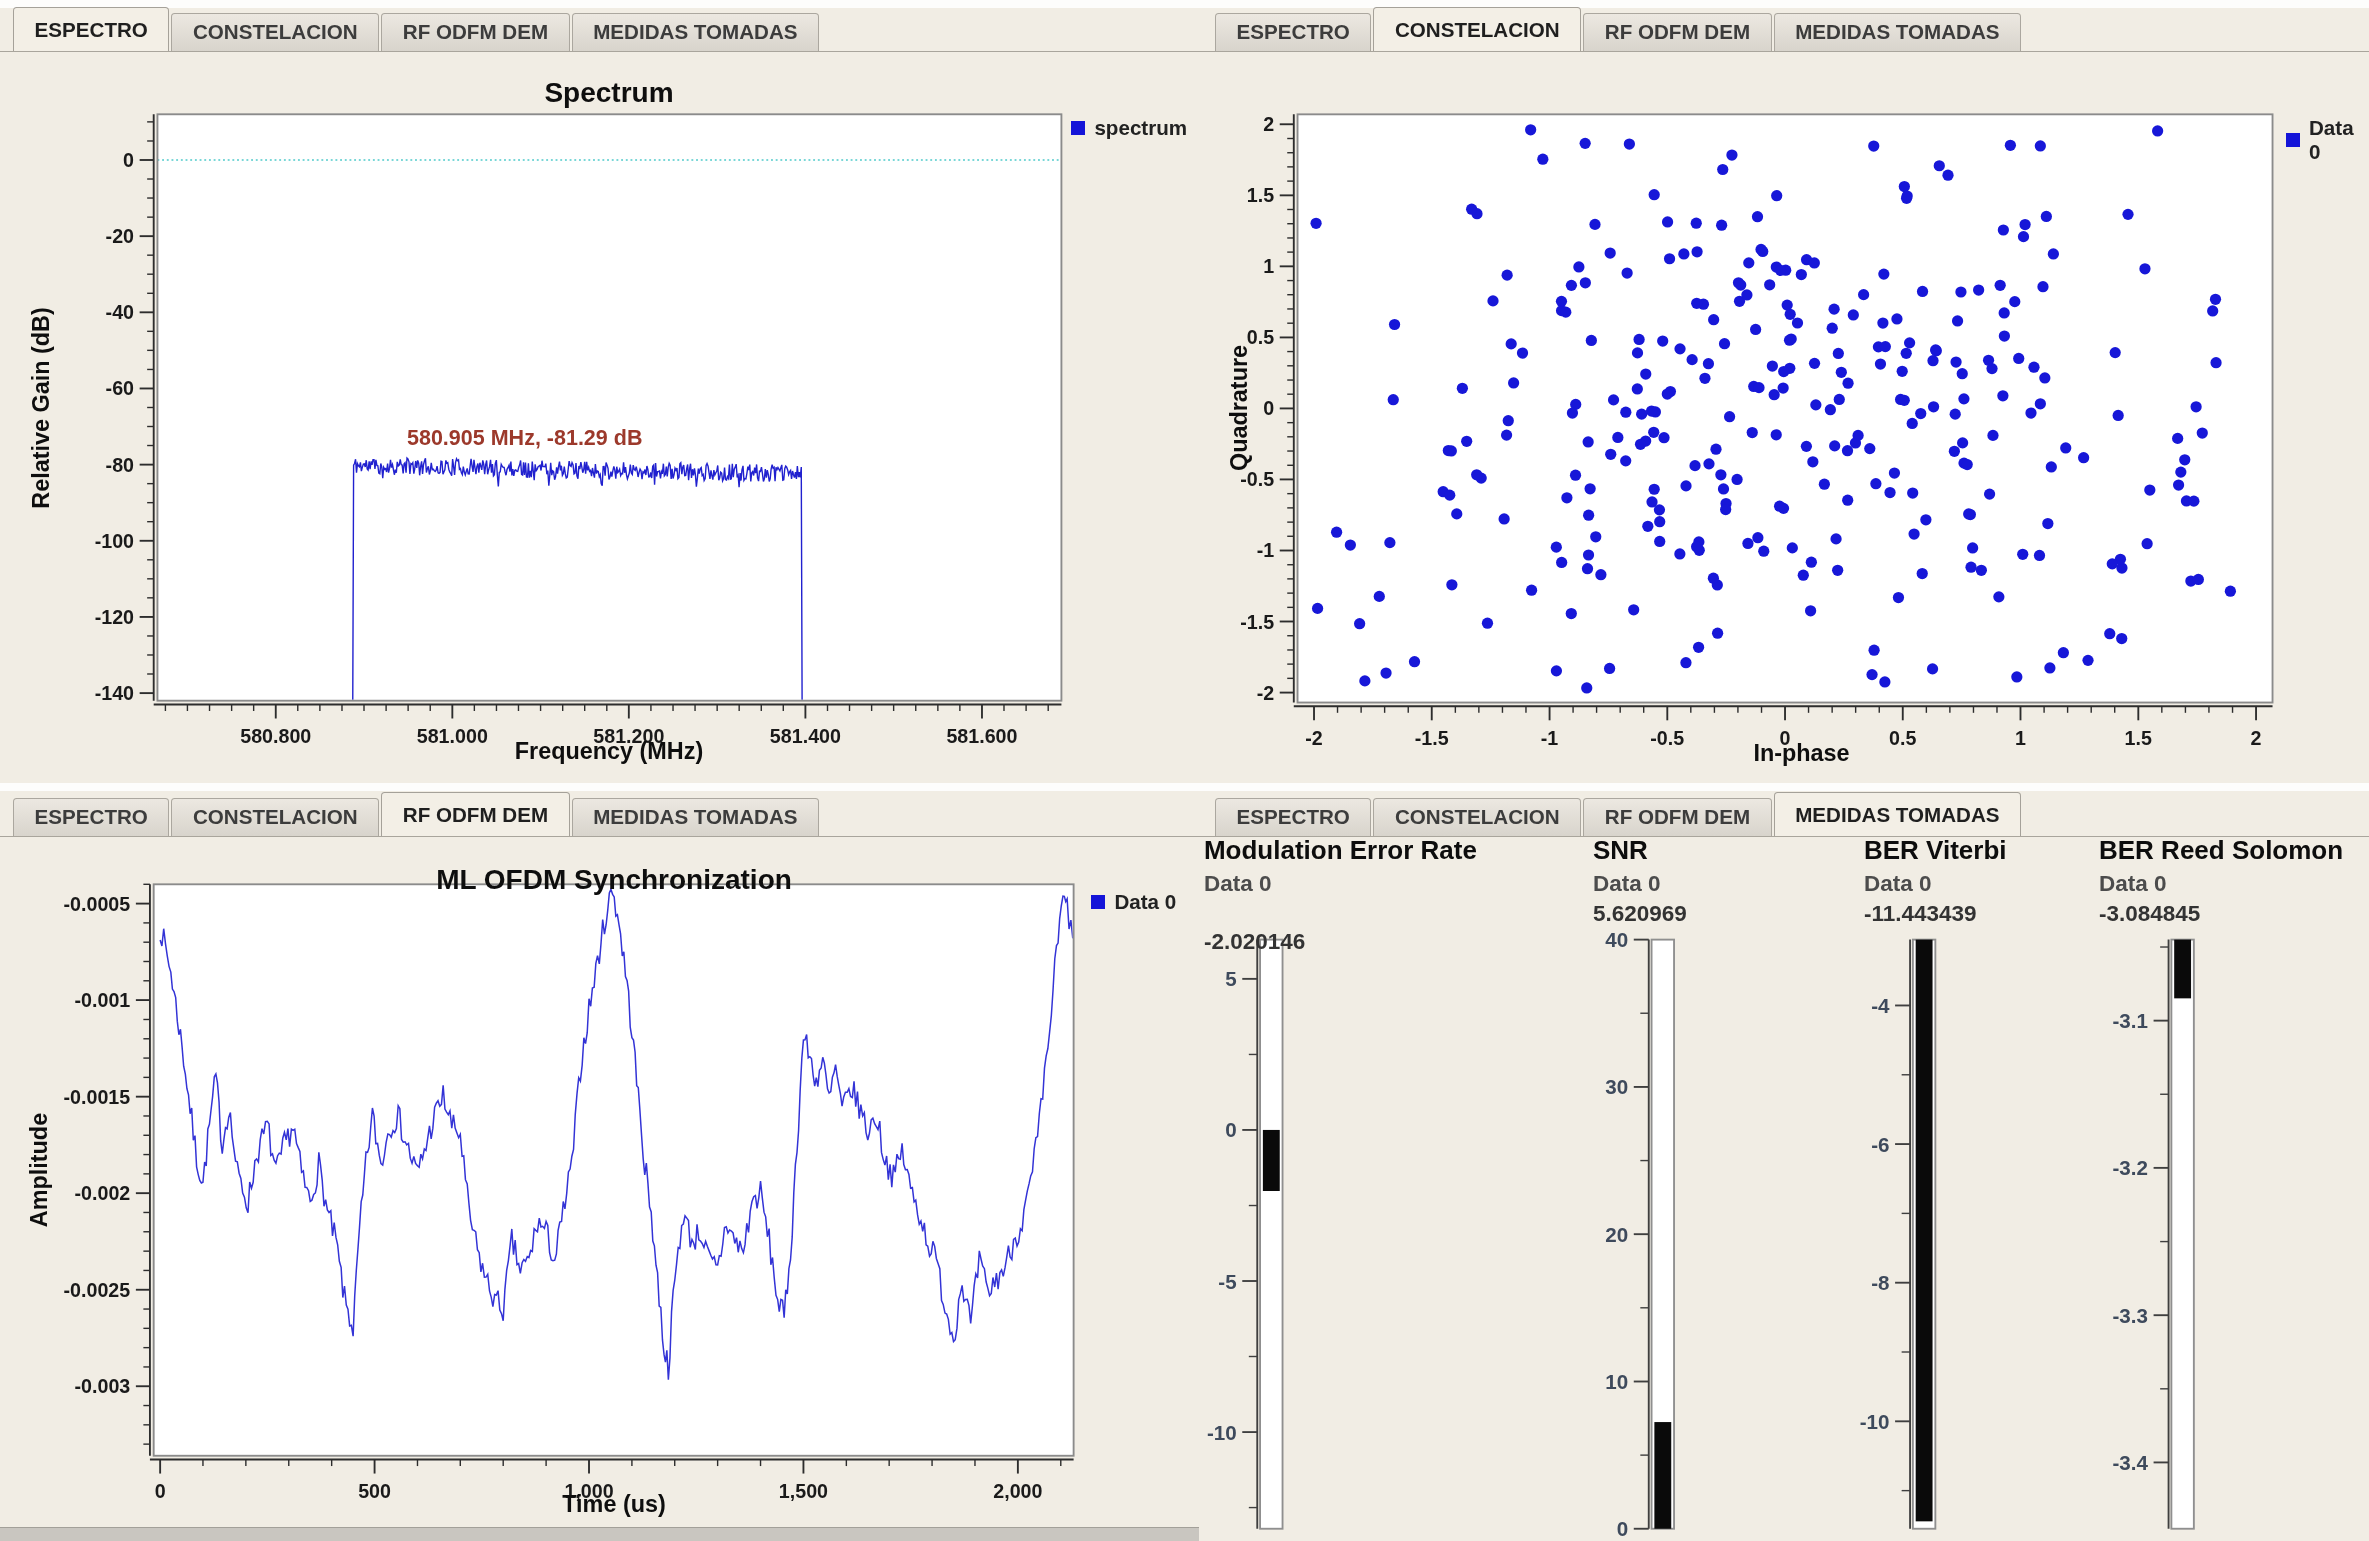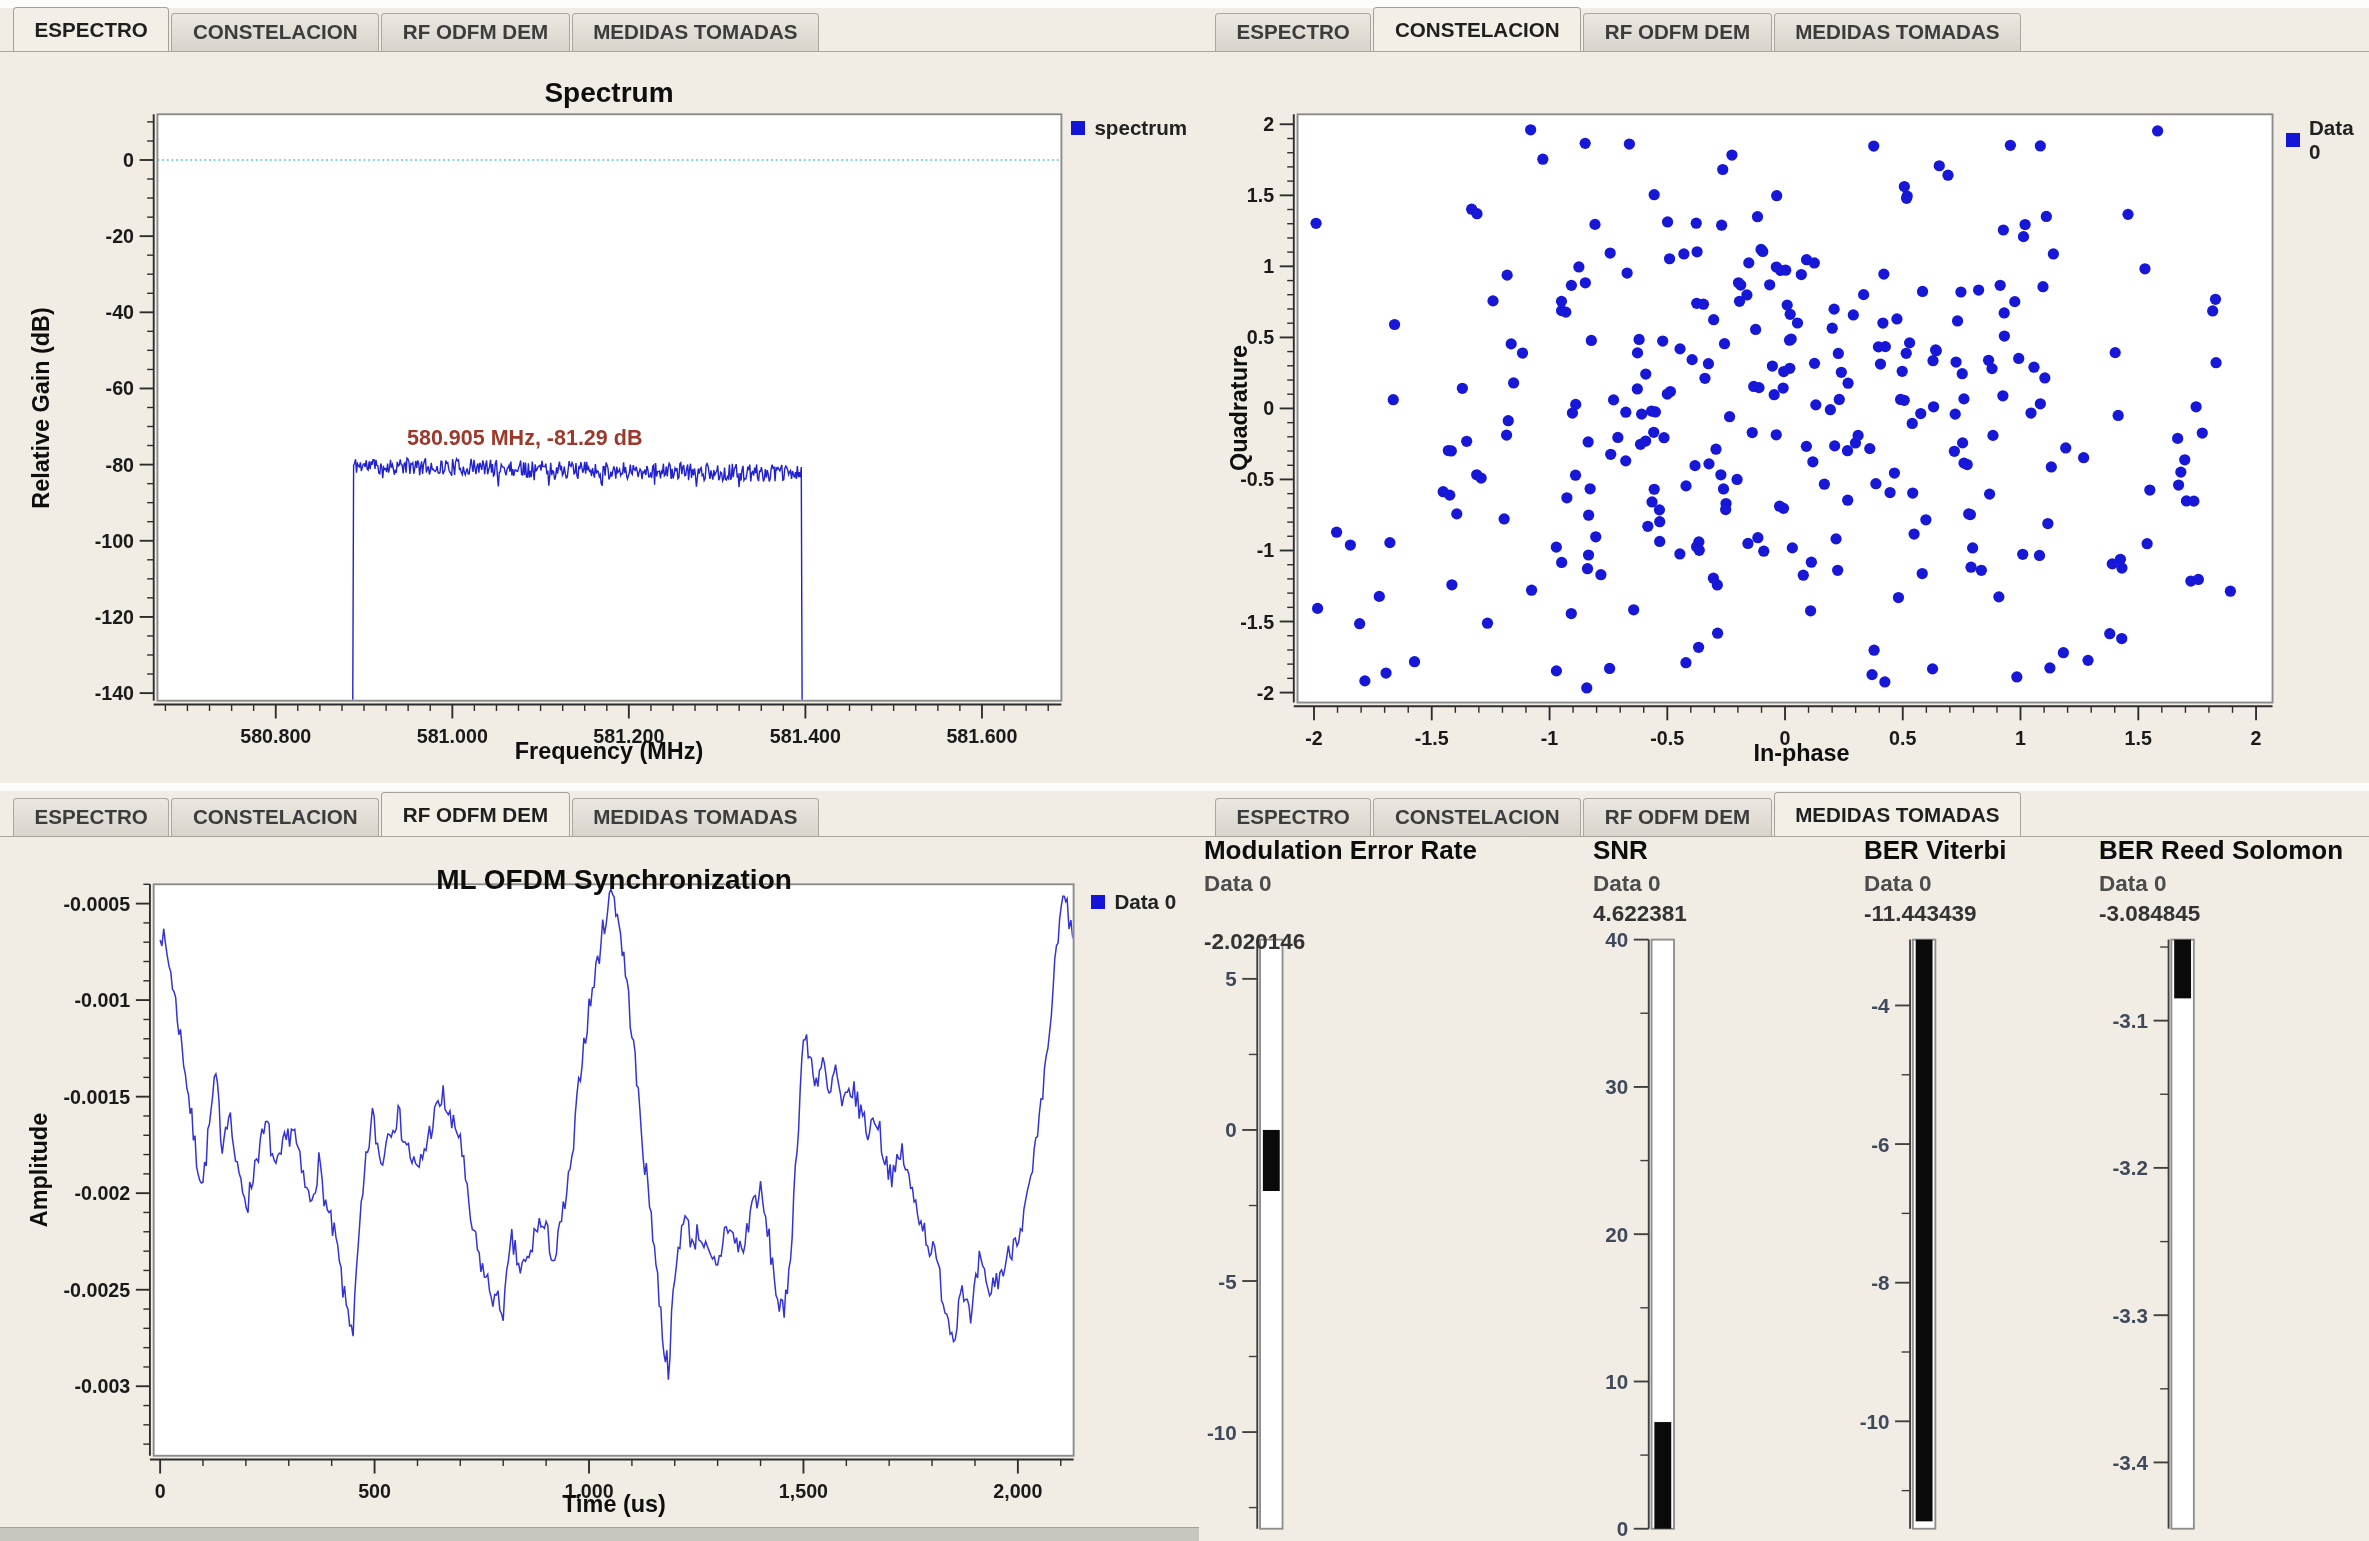"4.622381" div.gvalue { text: 4.622381 -> 5.620969 }
